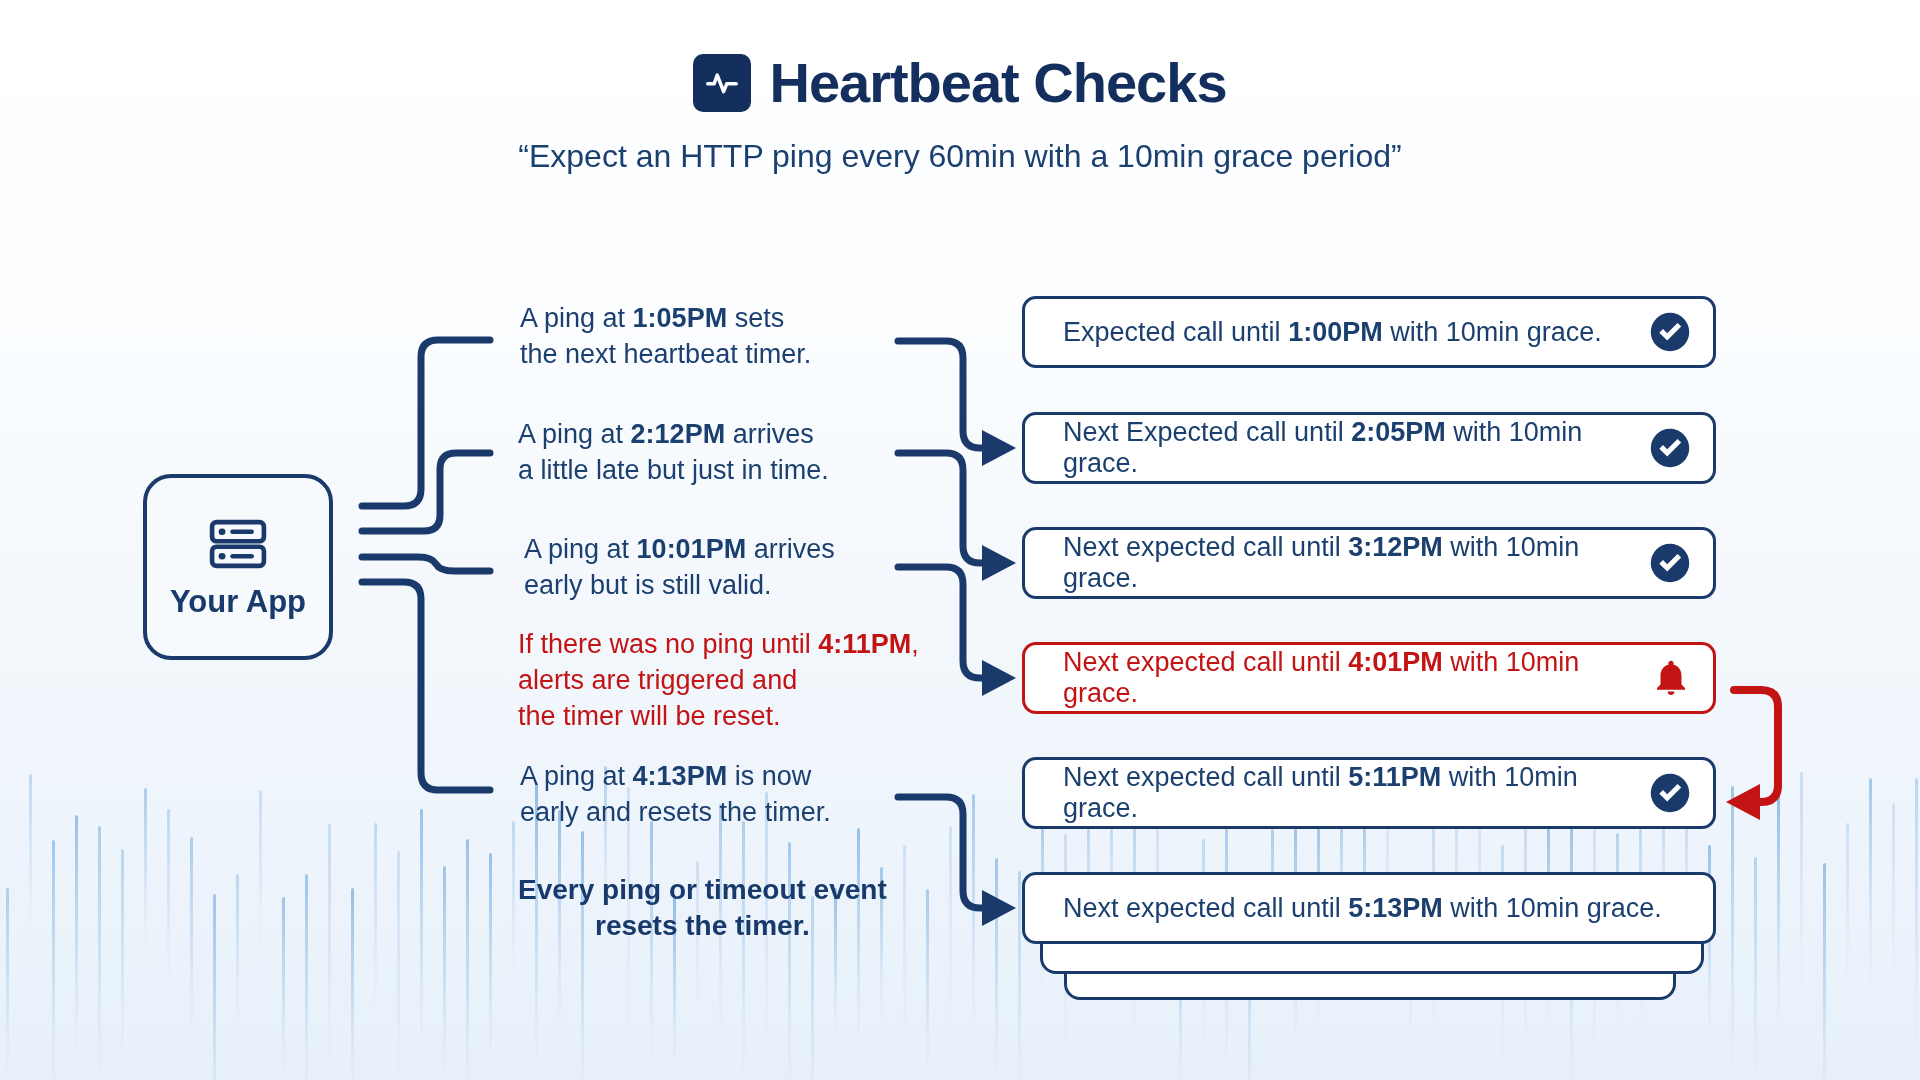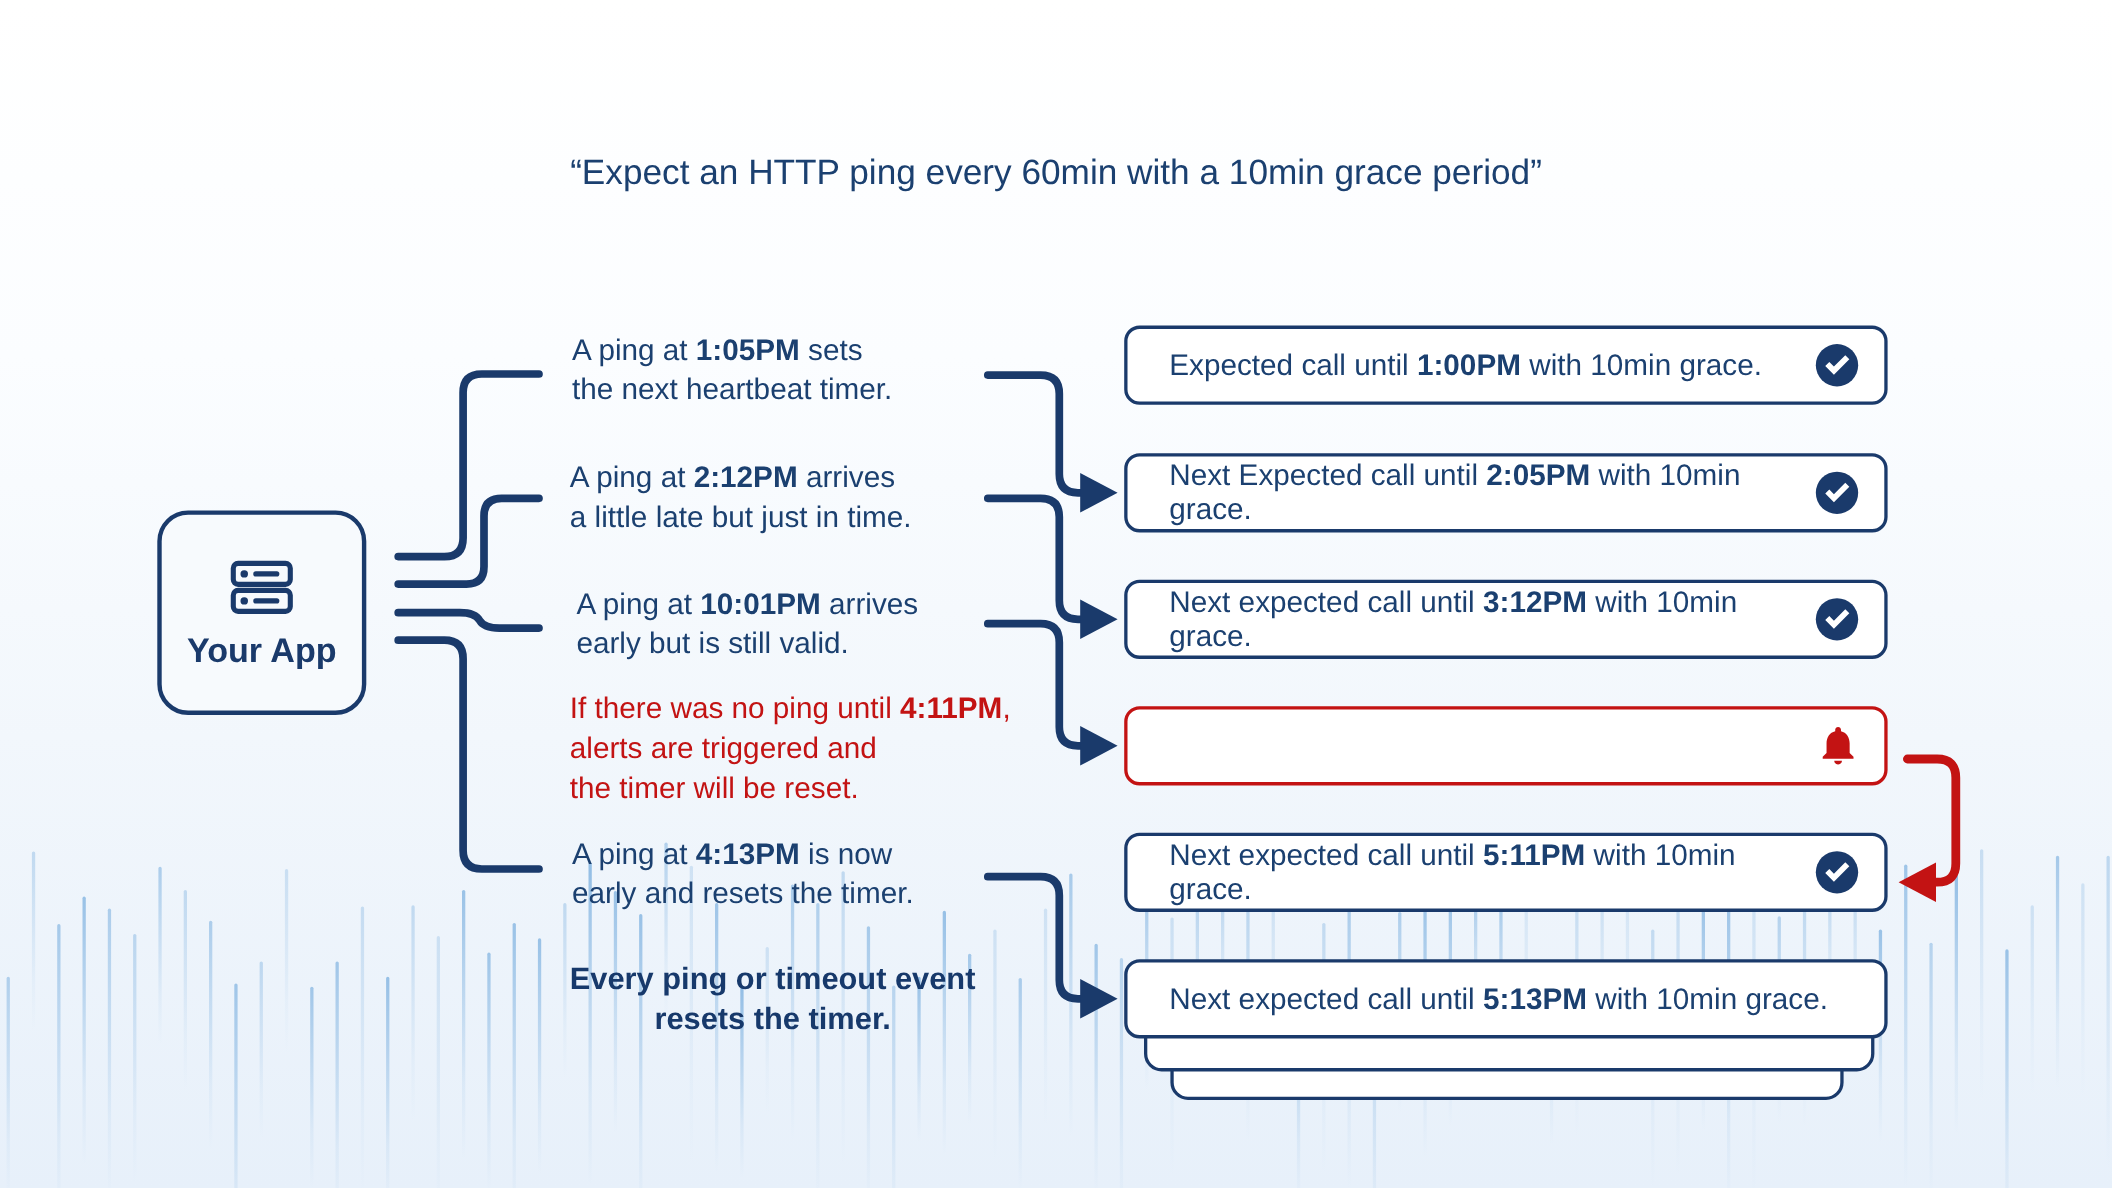"Heartbeat Checks" div.header { html: none -> <div> <span> <svg> <path></path> </svg> </span> <h1>Heartbeat Checks</h1> </div> }
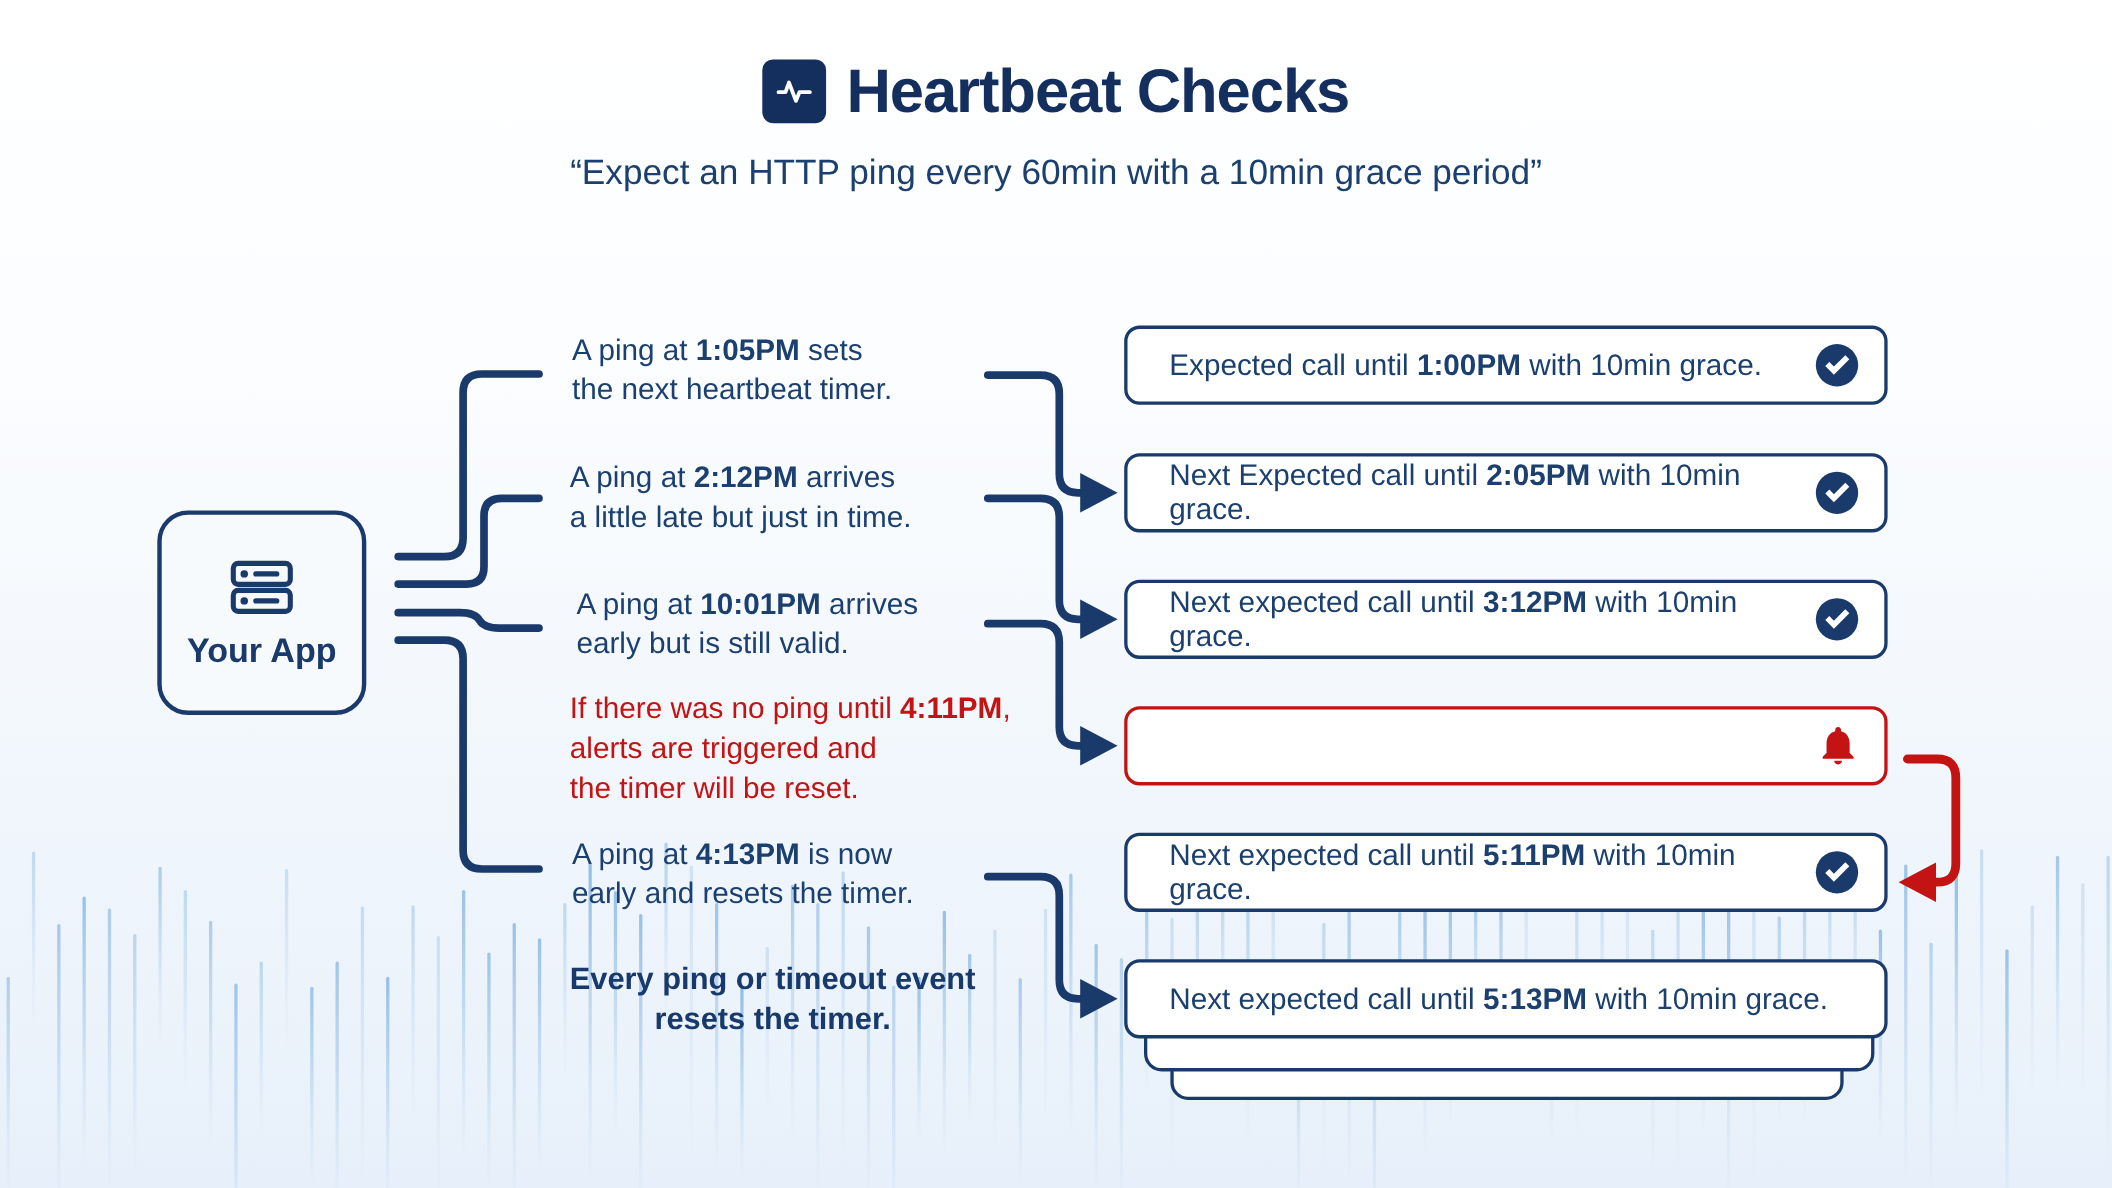"Your App" .app-box { top: 464px -> 474px }
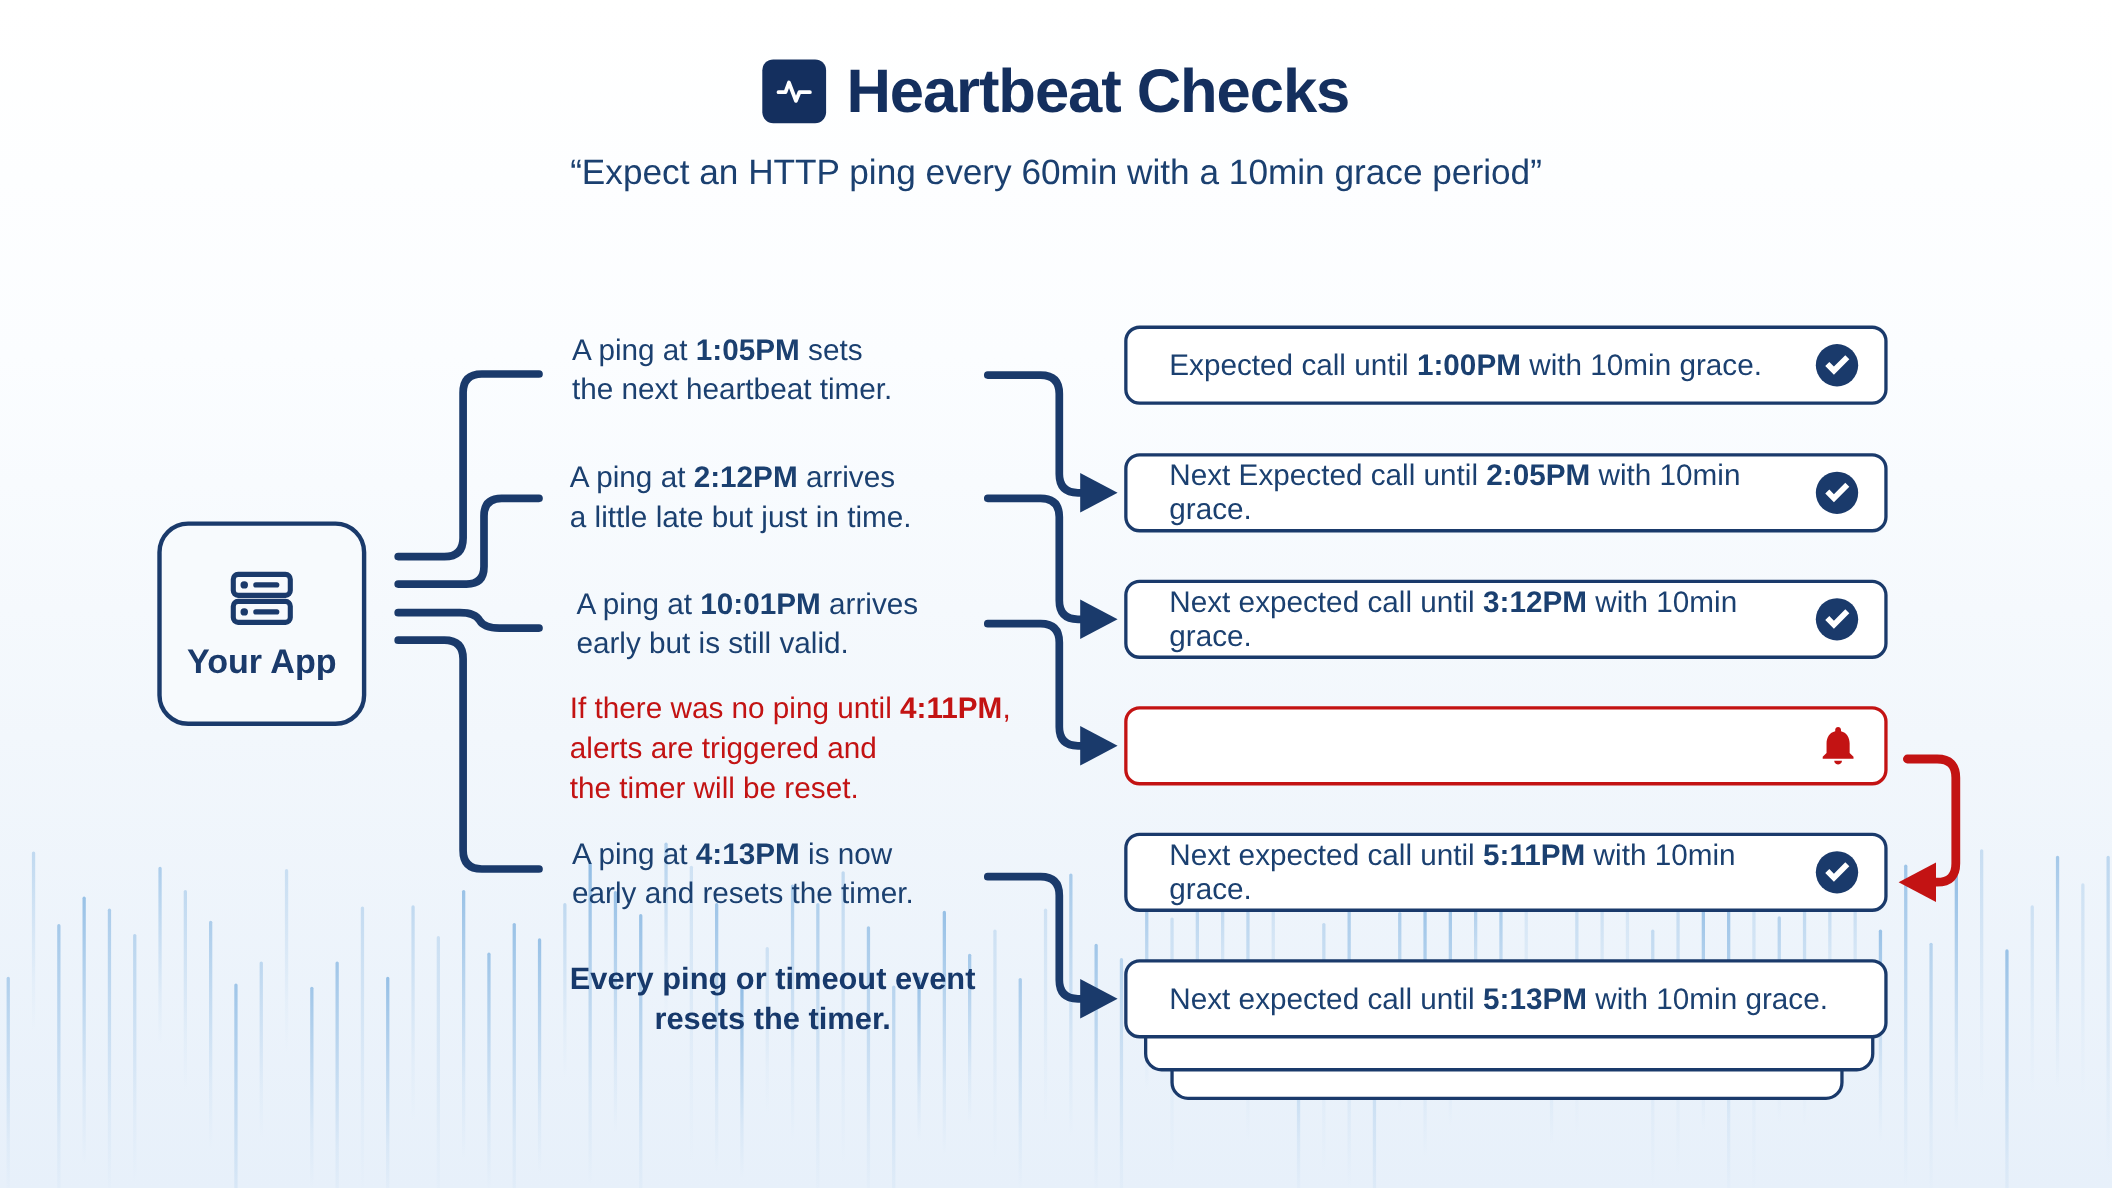"Next expected call until 4:01PM" span { html: none -> <span><span>Next expected call until </span><b>4:01PM</b><span> with 10min grace.</span></span> }
